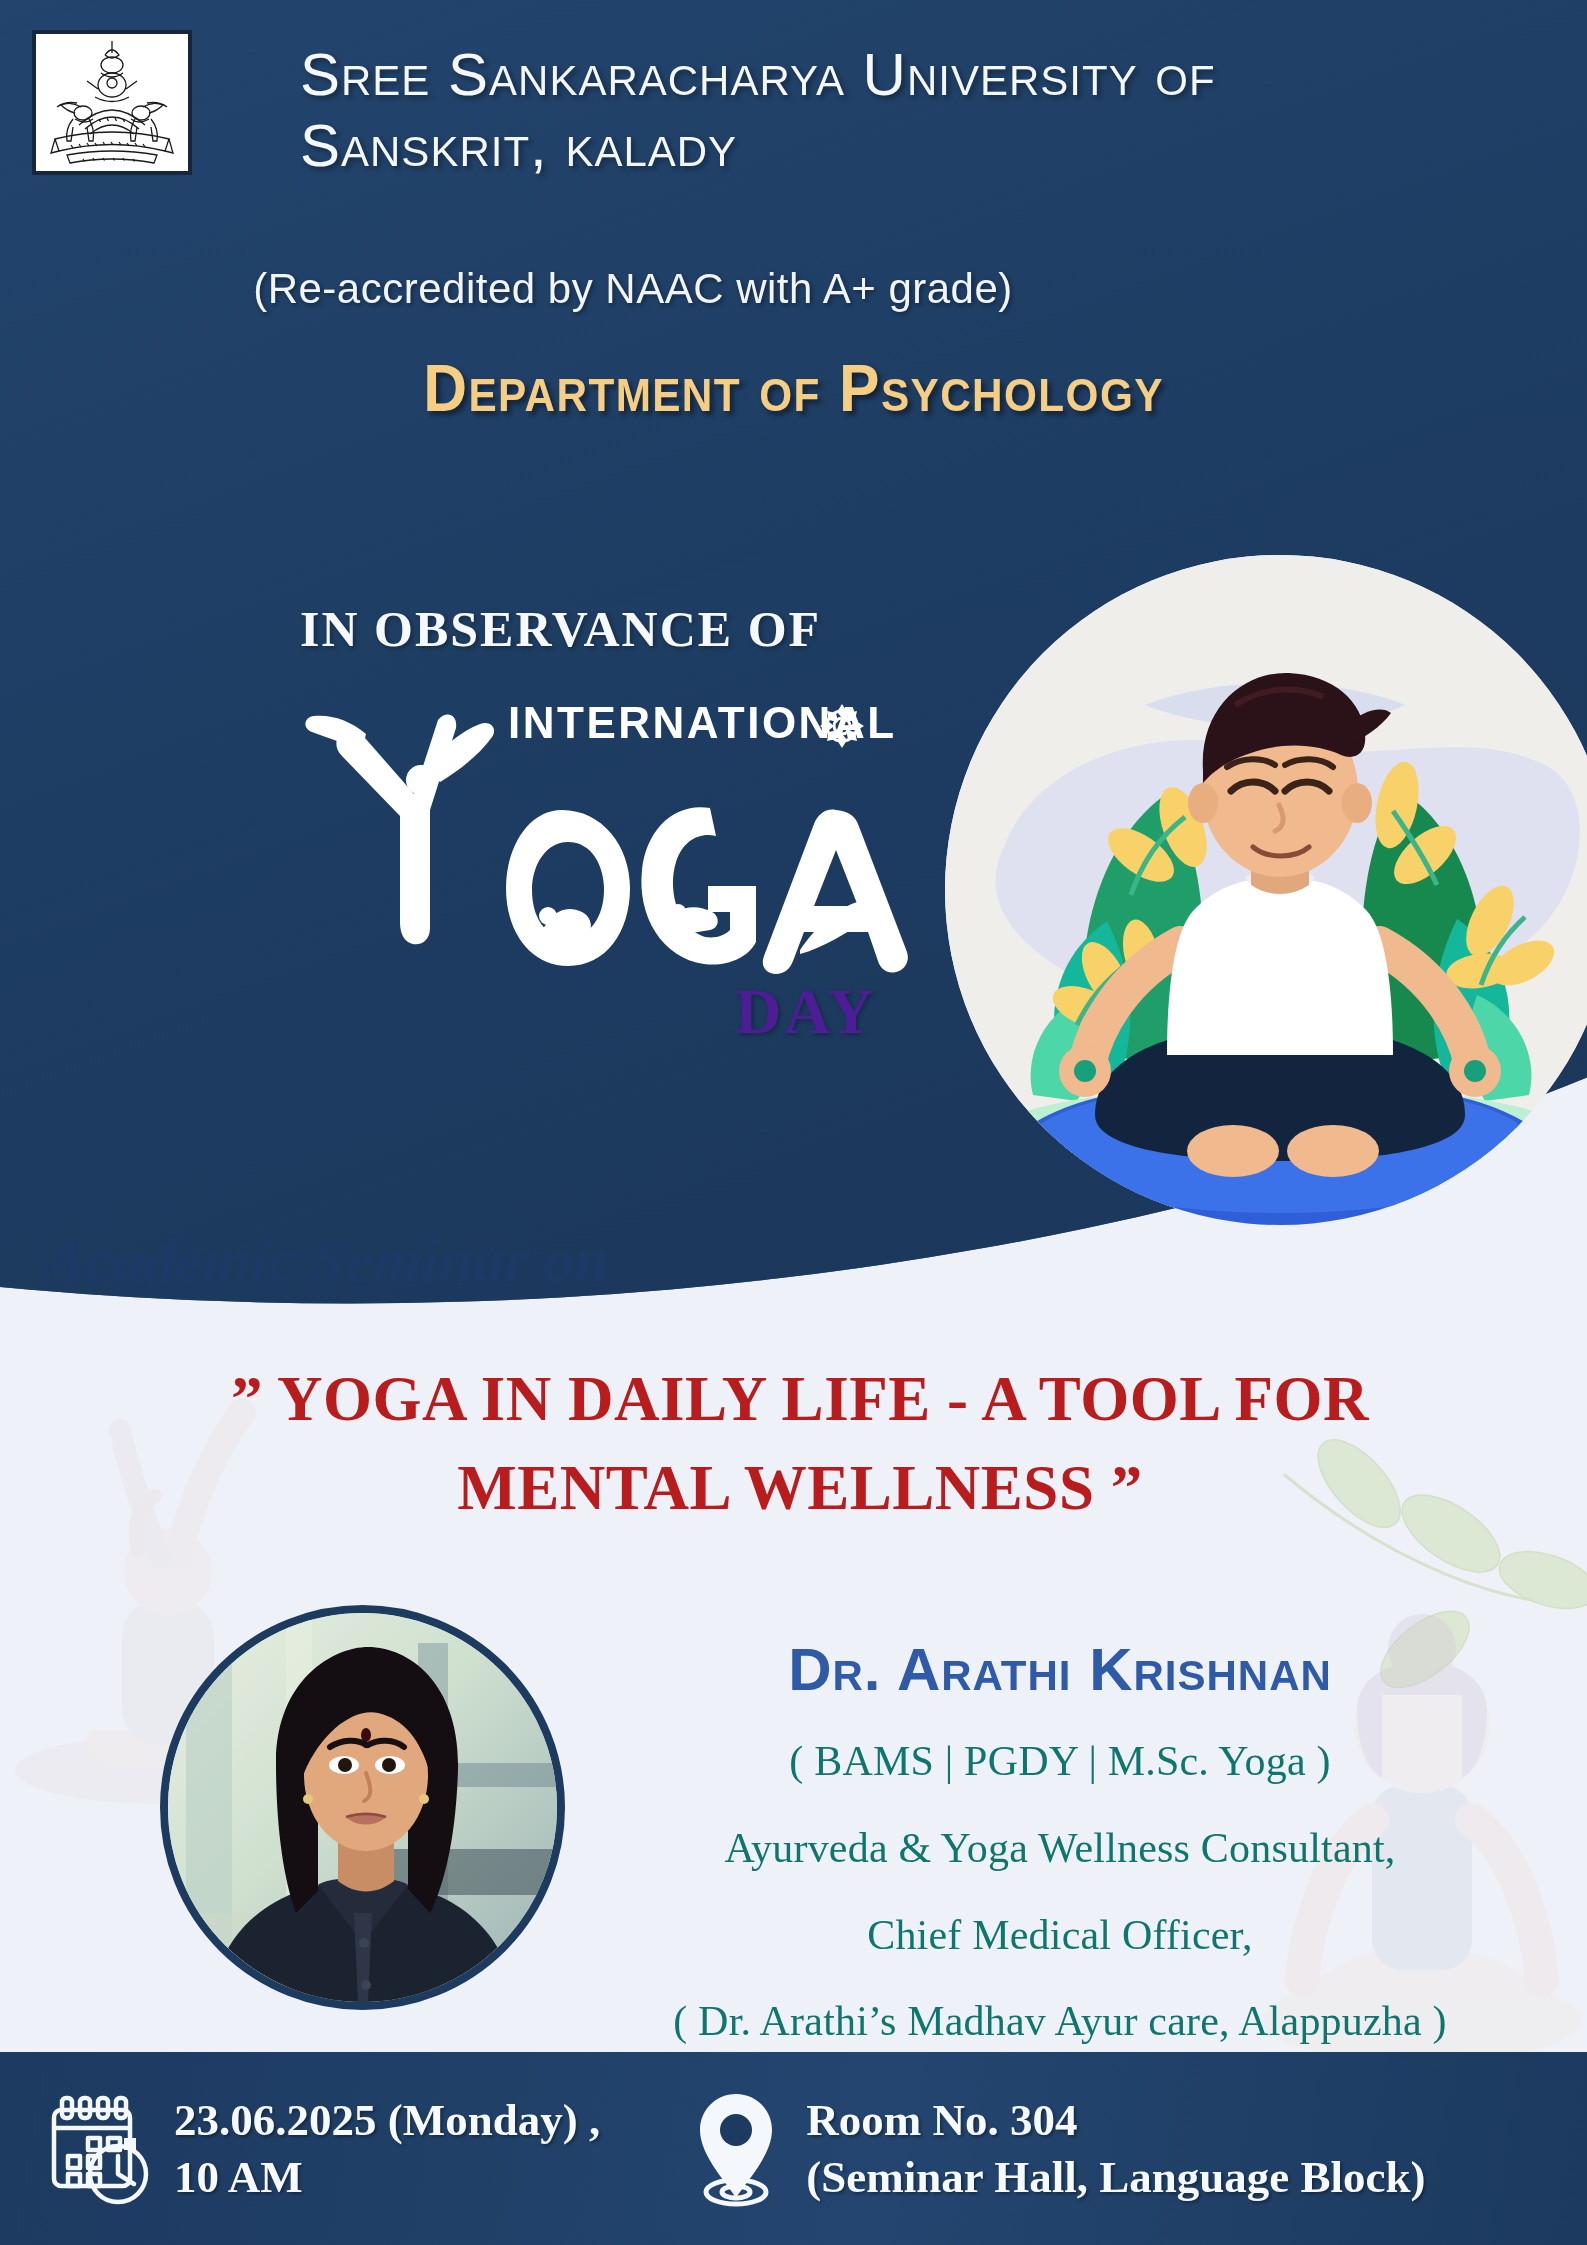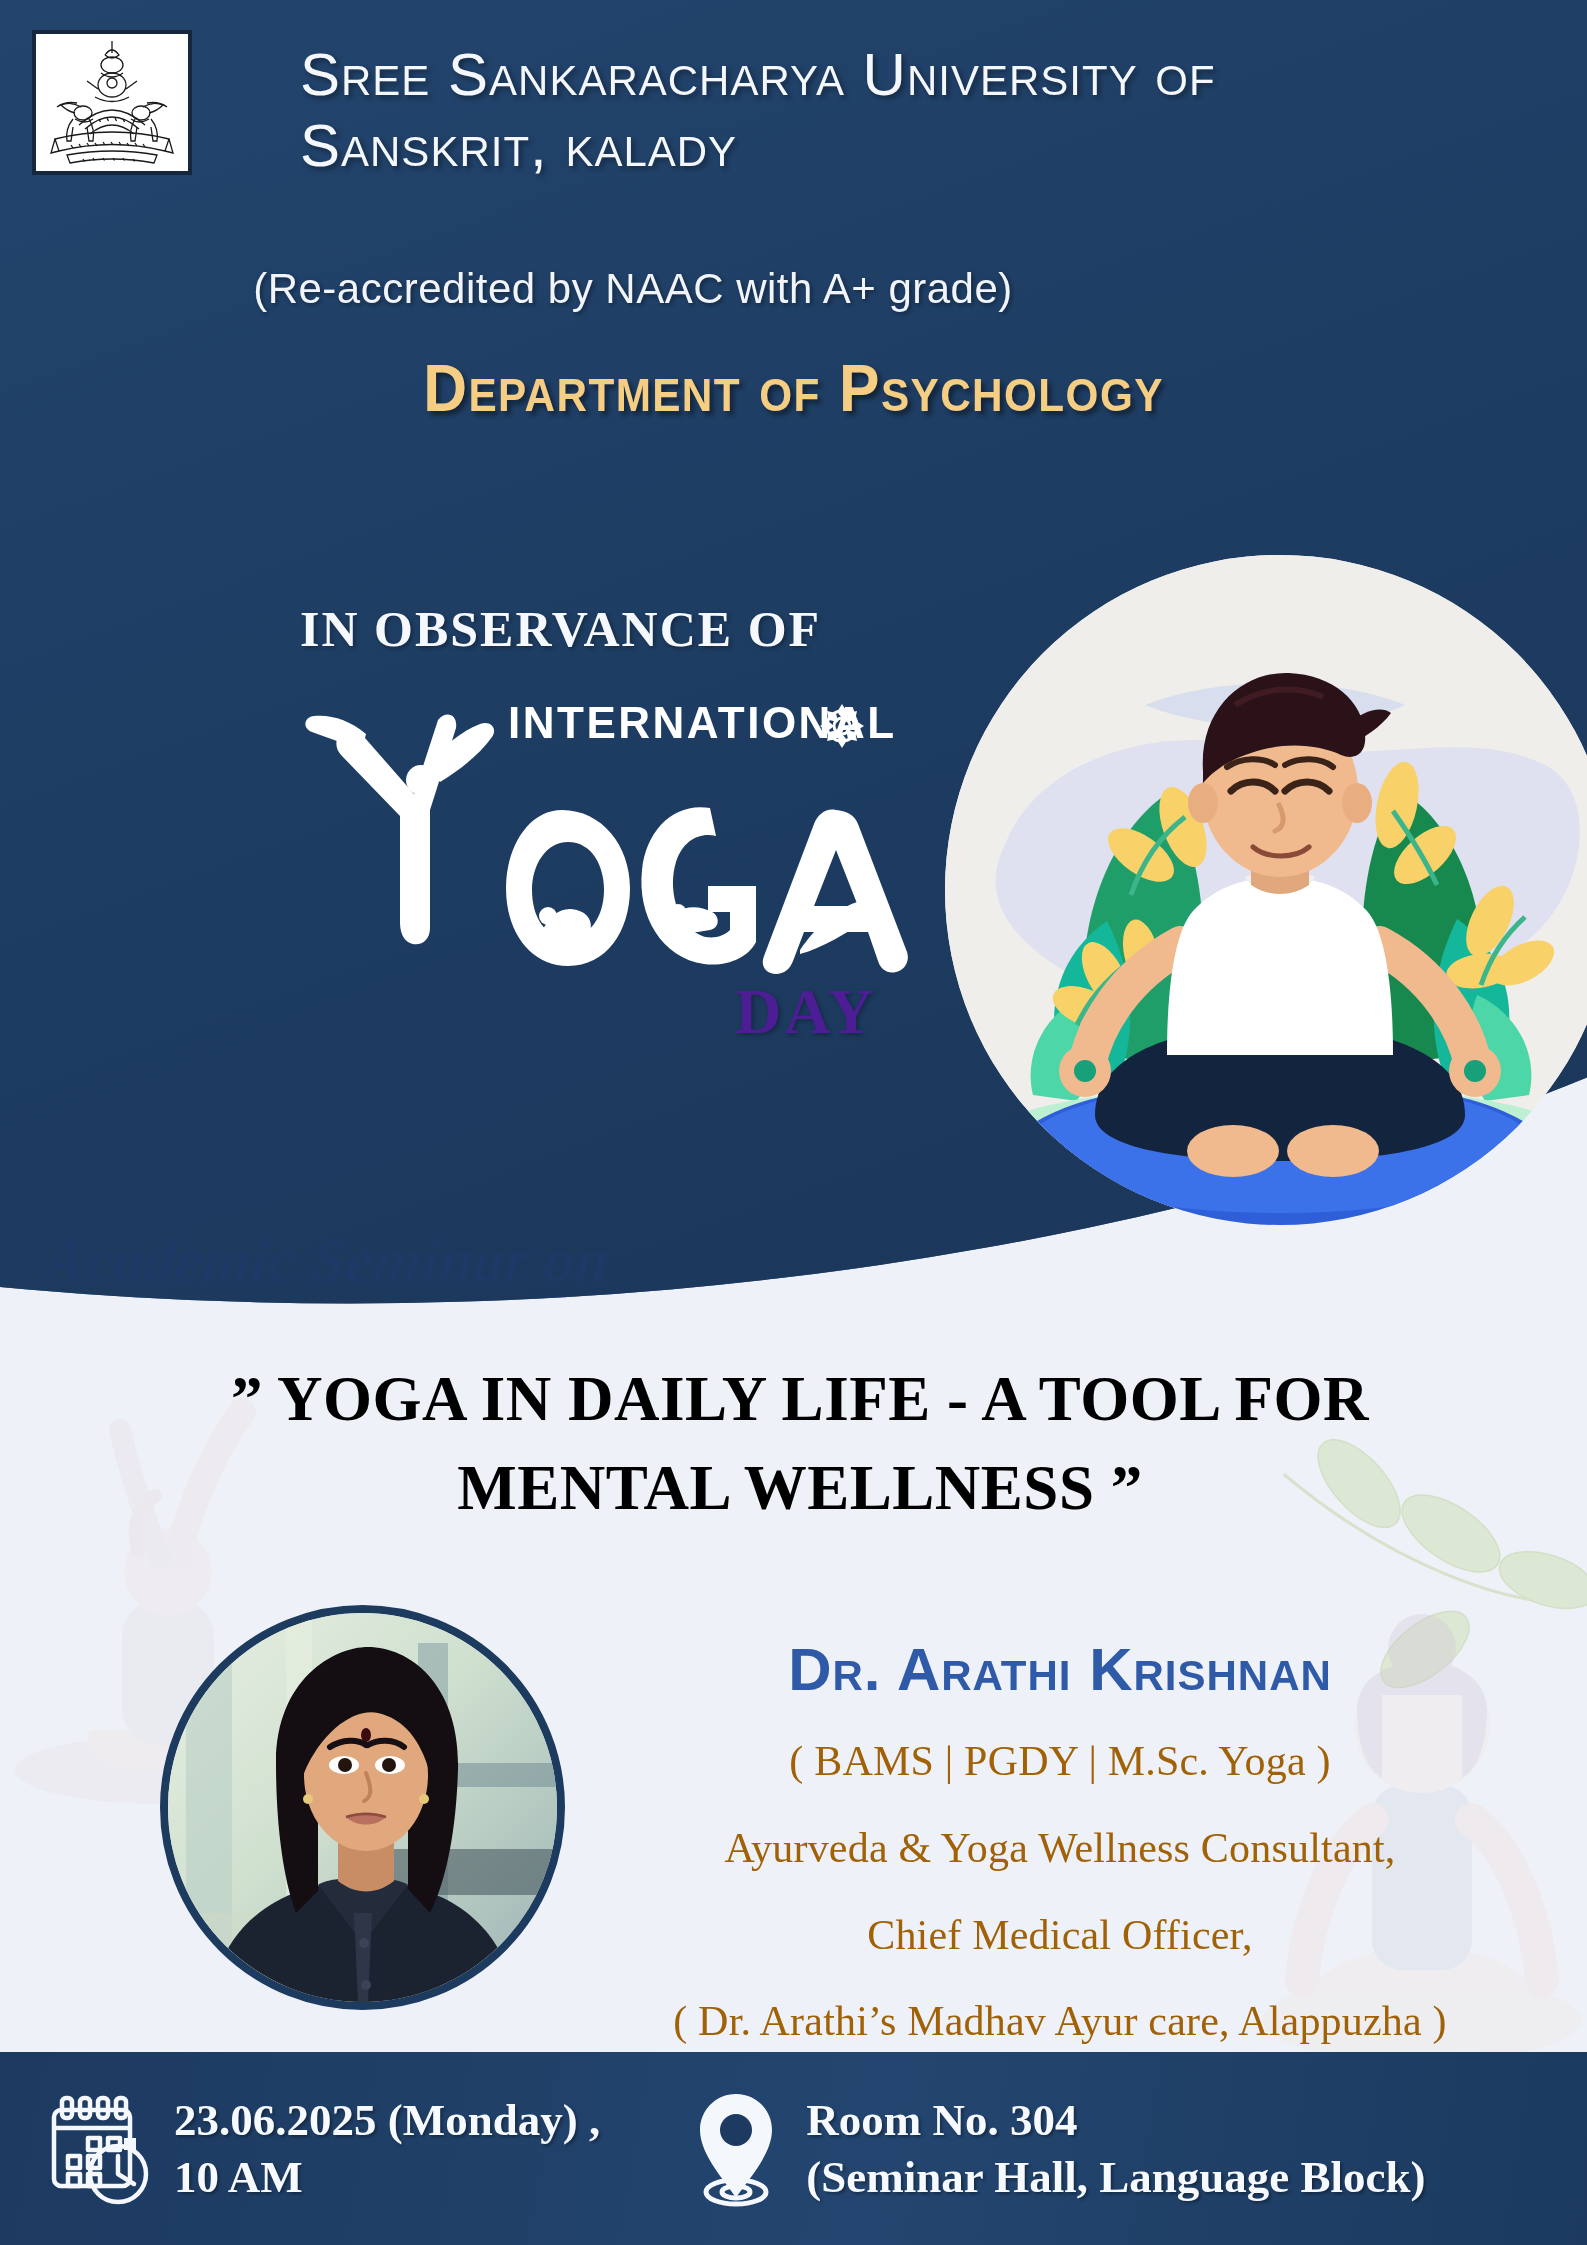"ˮ YOGA IN DAILY LIFE" .seminar-title { color: #000000 -> #b91c1c }
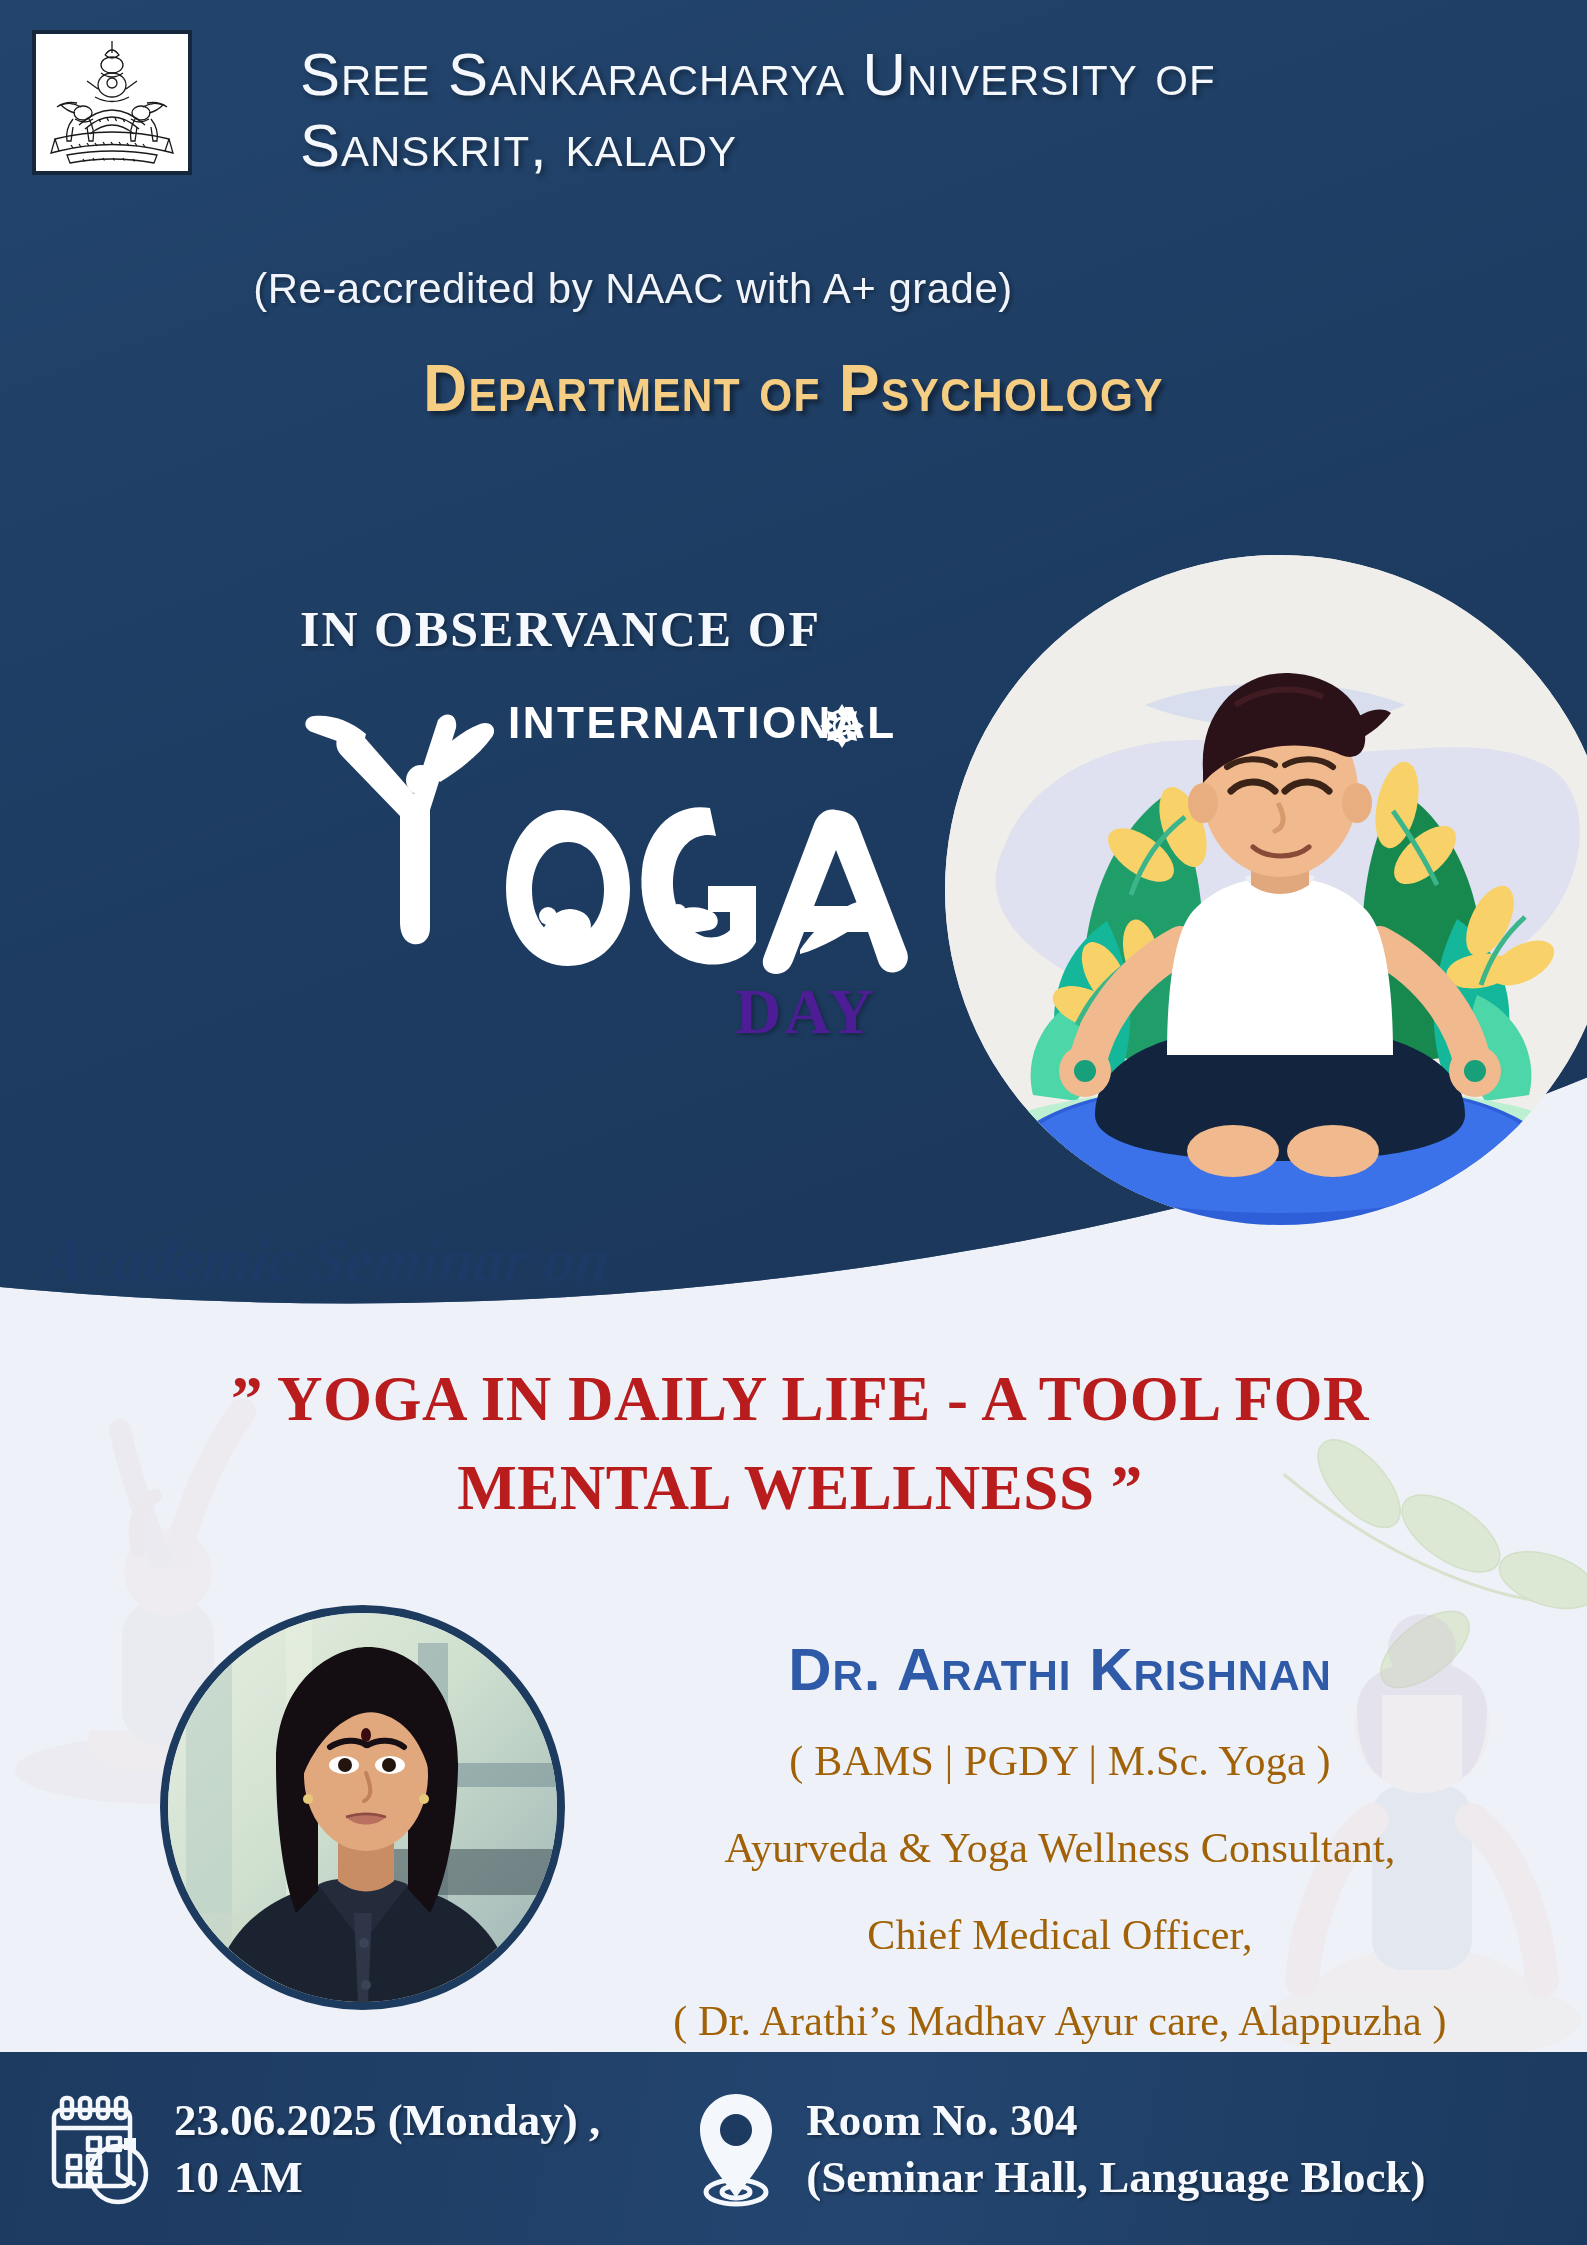"( BAMS | PGDY |" .speaker-line { color: #a16207 -> #0f766e }
